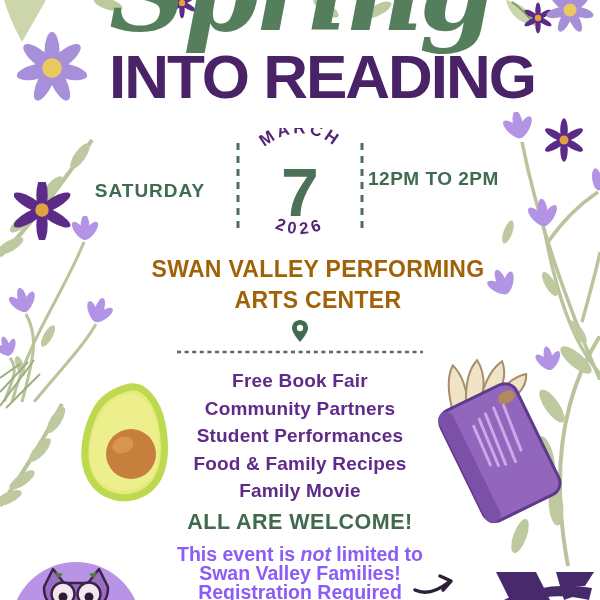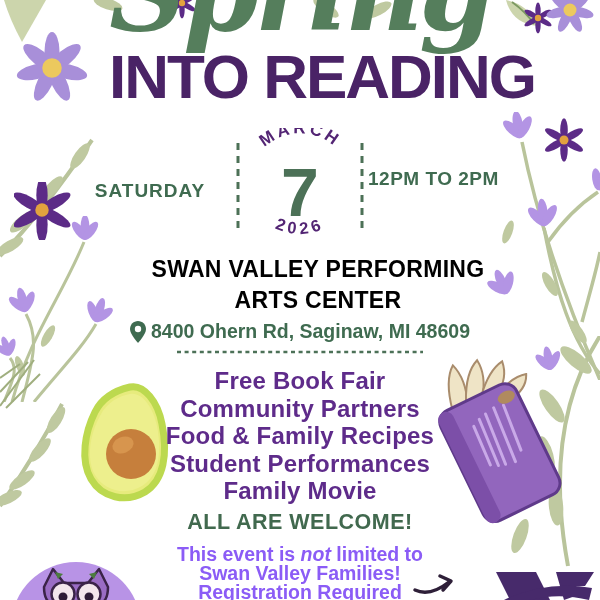"SWAN VALLEY PERFORMING" #venue { color: #000000 -> #a16207 }
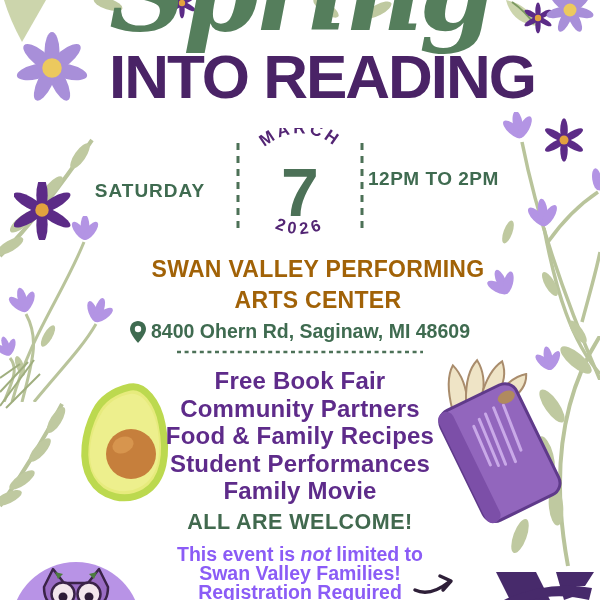"8400 Ohern Rd, Saginaw, MI" span { html: <span>8400 Ohern Rd, Saginaw, MI 48609</span> -> none }
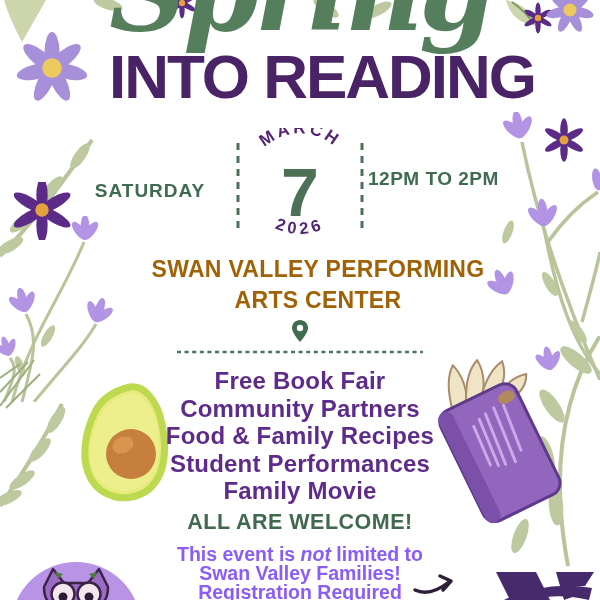"Free Book Fair" #activities { font-size: 24px -> 19px }
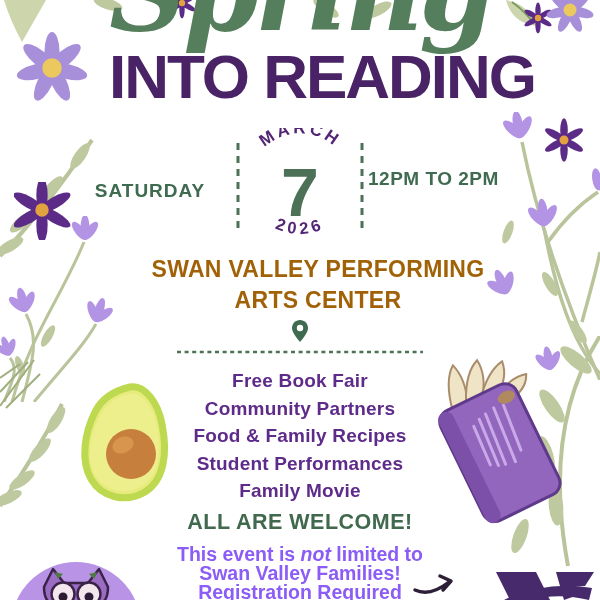"Food & Family Recipes" div { order: before "Student Performances" -> after "Student Performances" }
